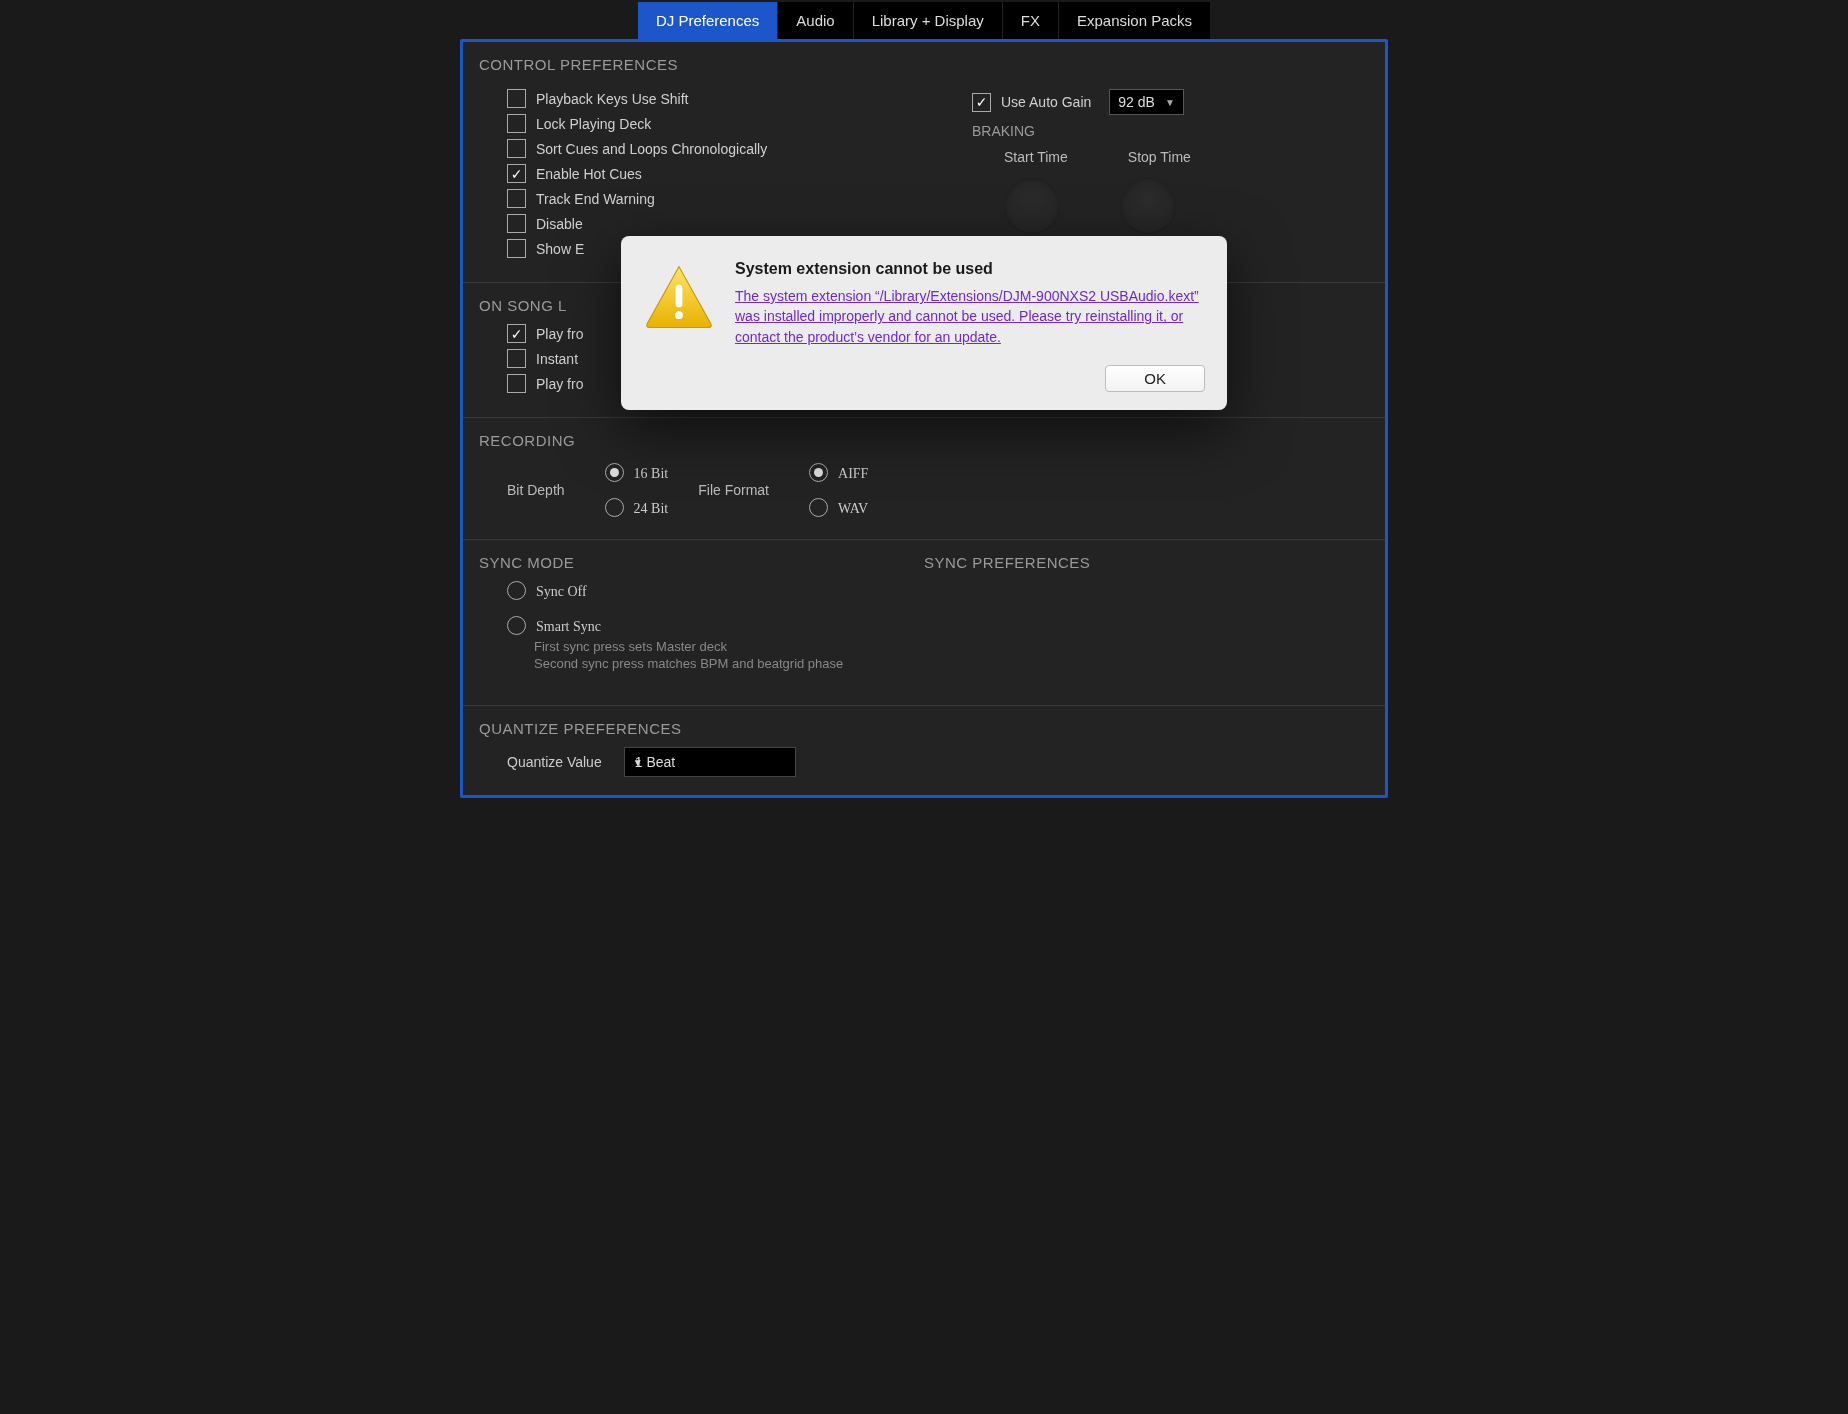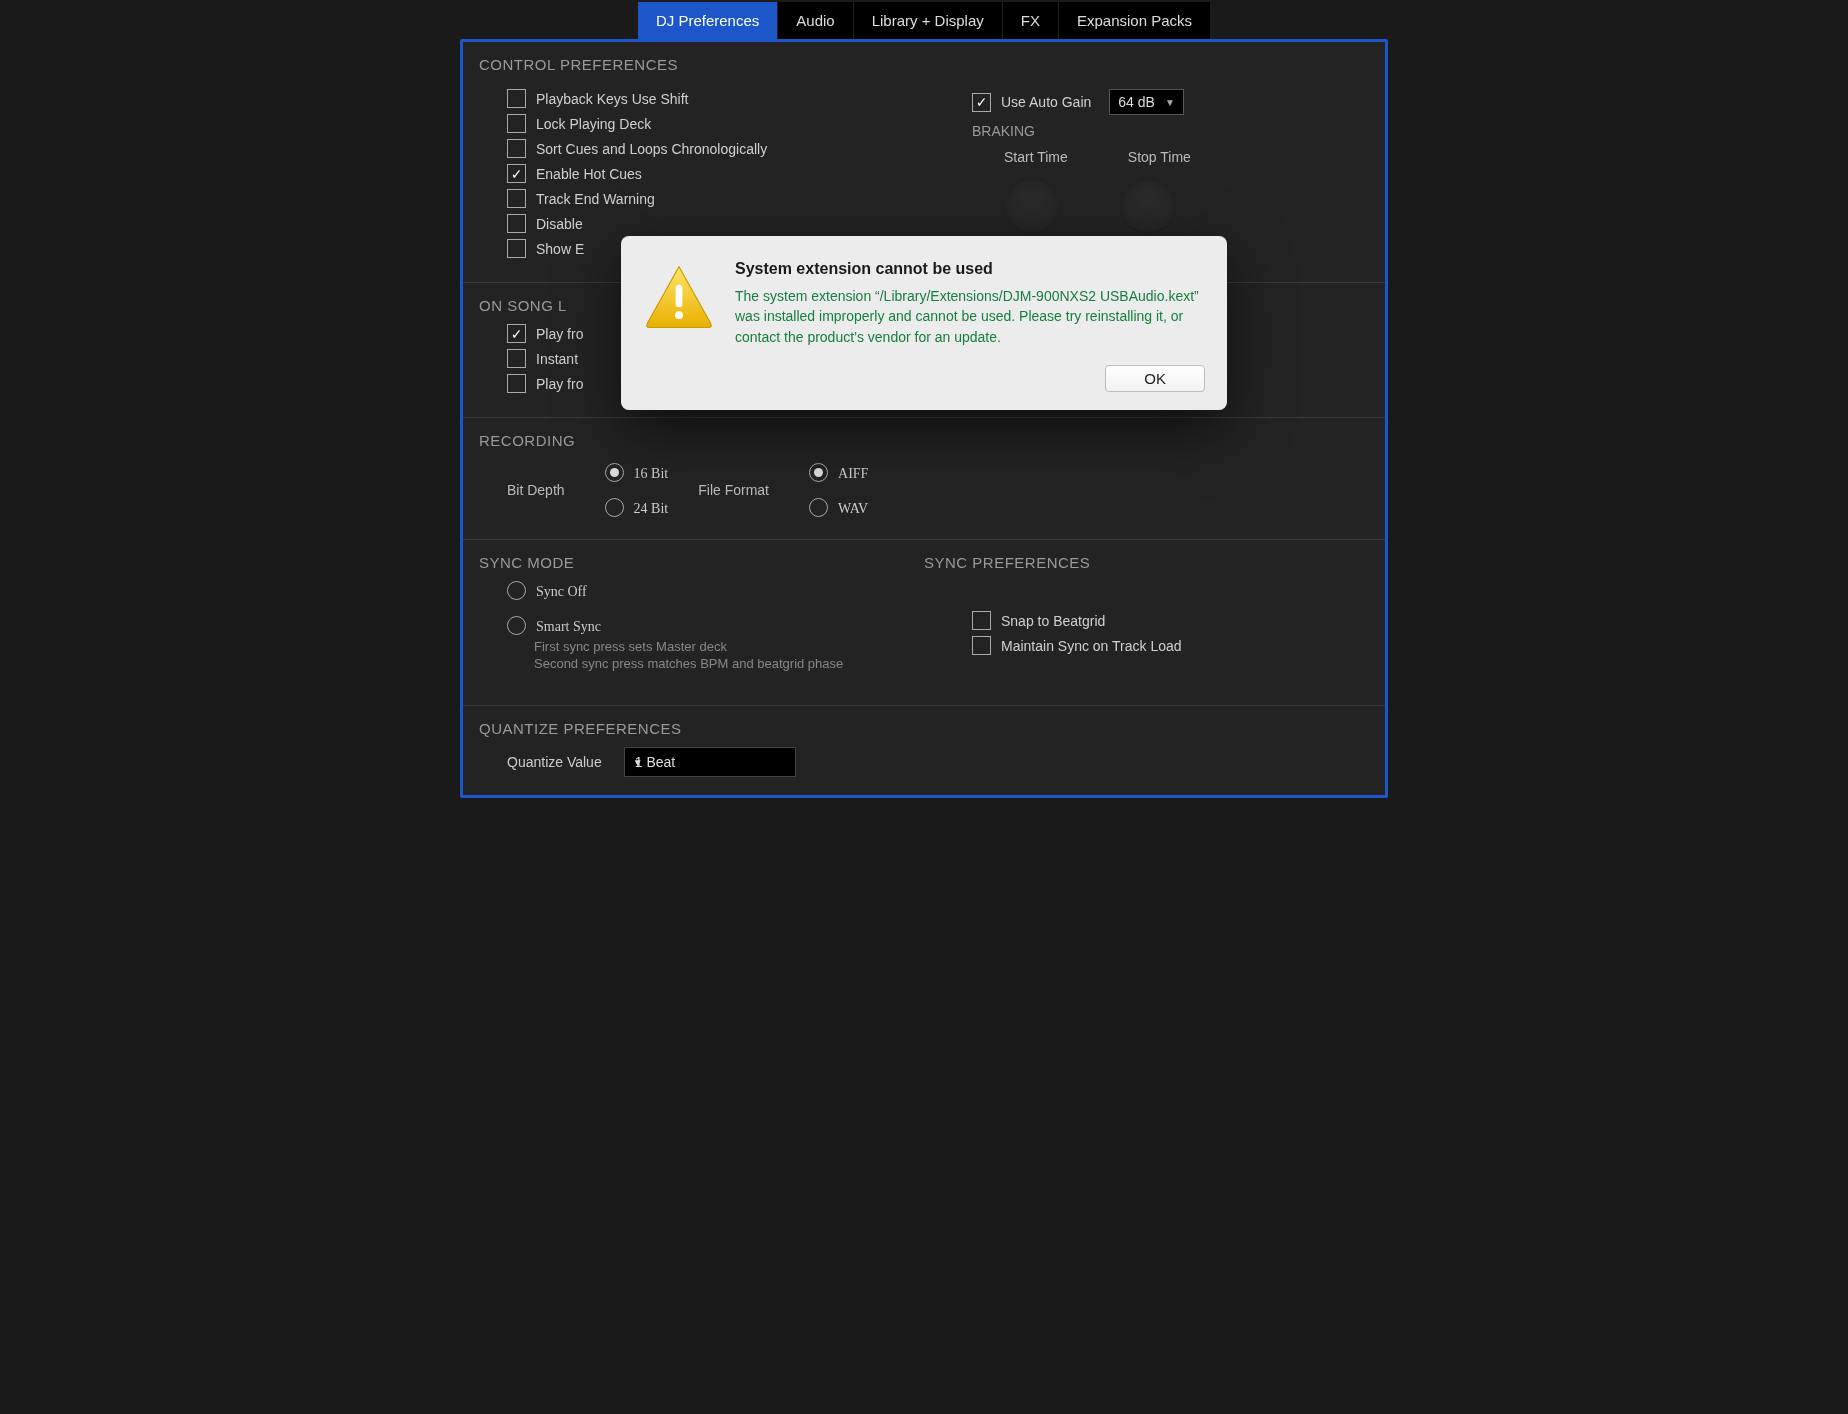"64 dB" span { text: 64 -> 92 }
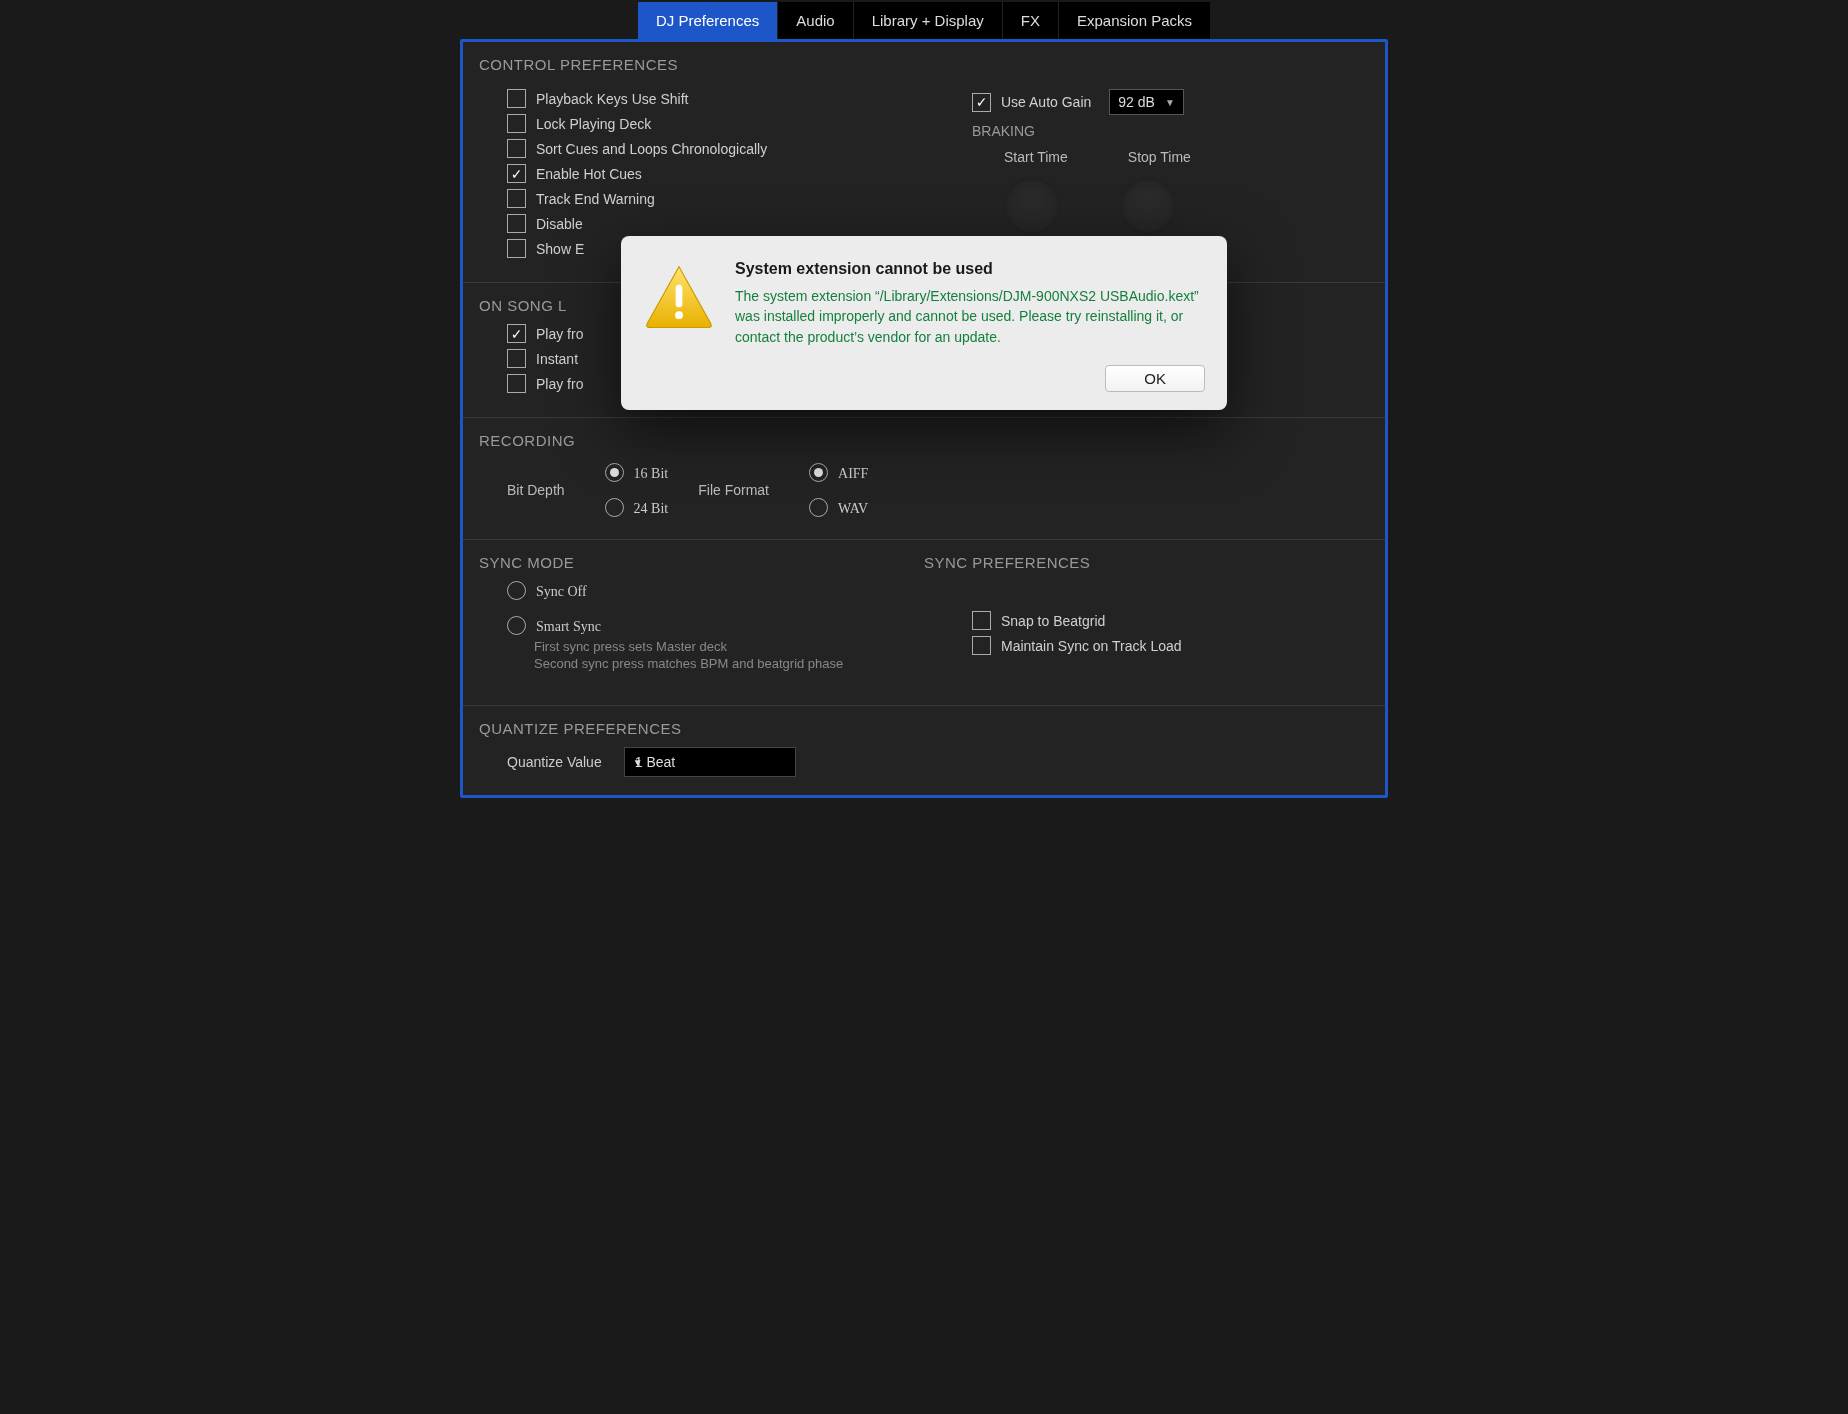"The system extension" .modal-text { color: #15803d -> #6d28d9; text-decoration: none -> underline }
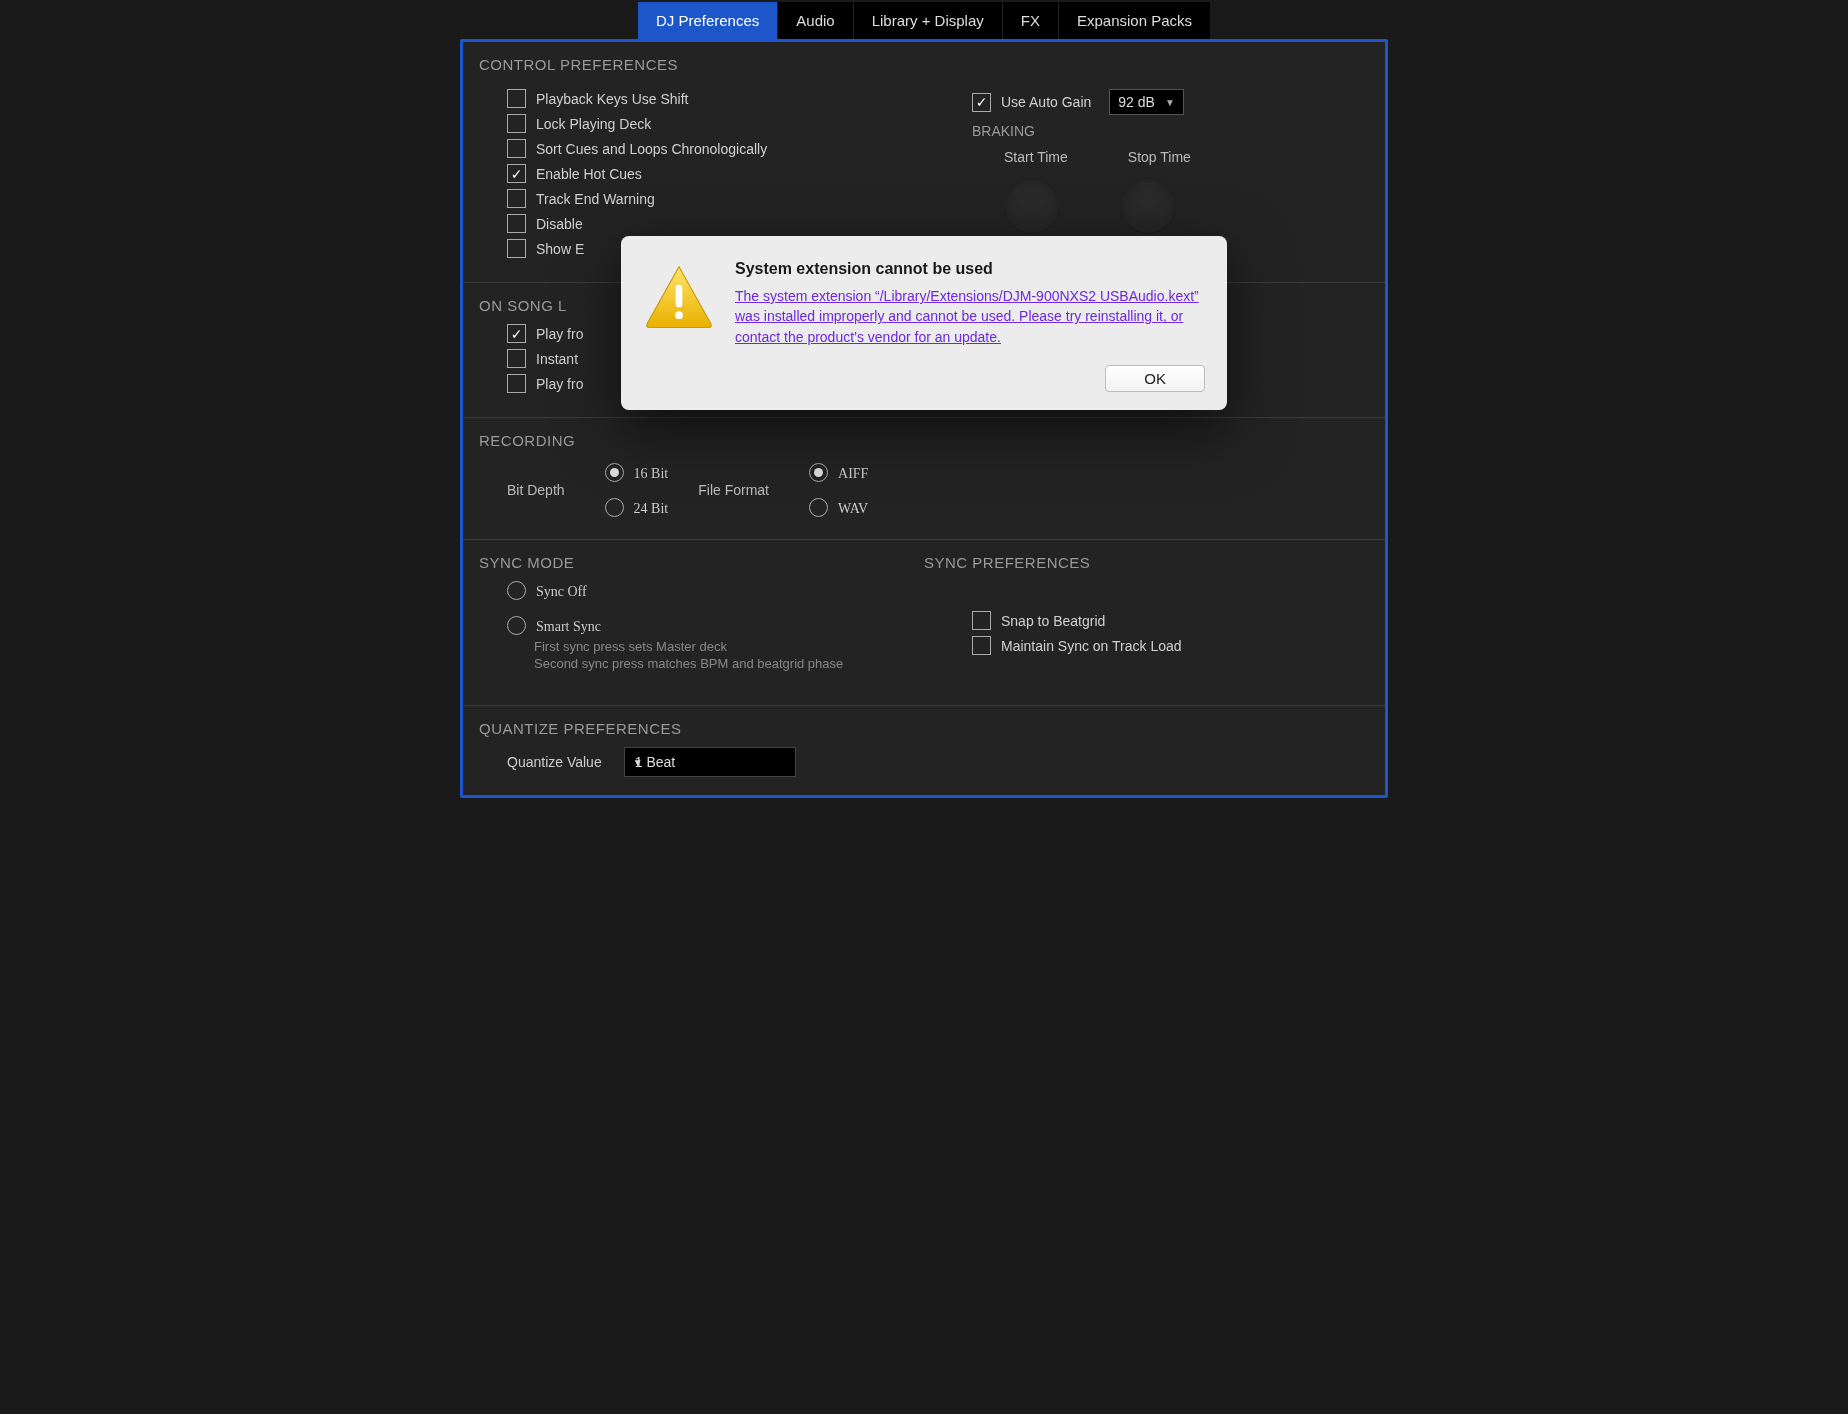"Snap to Beatgrid" div { html: <div> <div> <div></div> <span>Snap to Beatgrid</span> </div> <div> <div></div> <span>Maintain Sync on Track Load</span> </div> </div> -> none }
